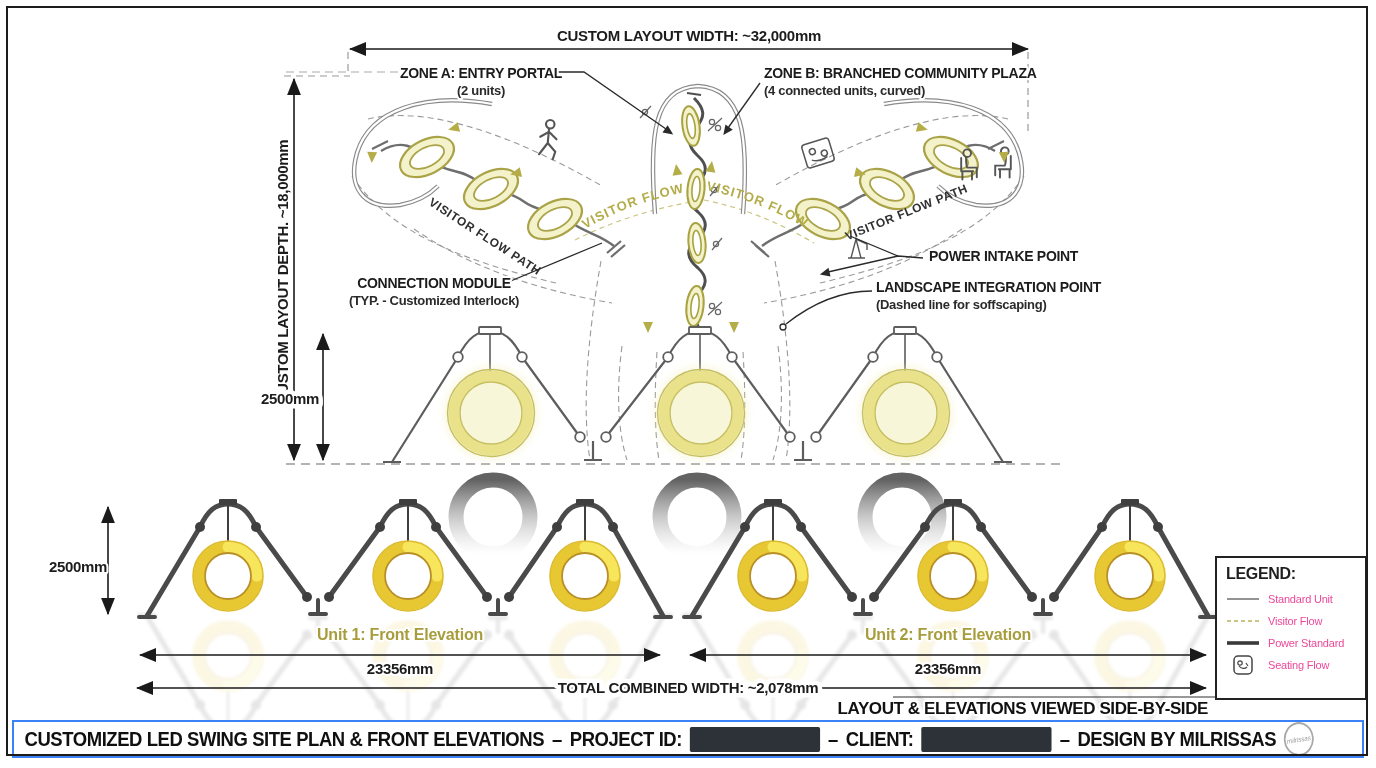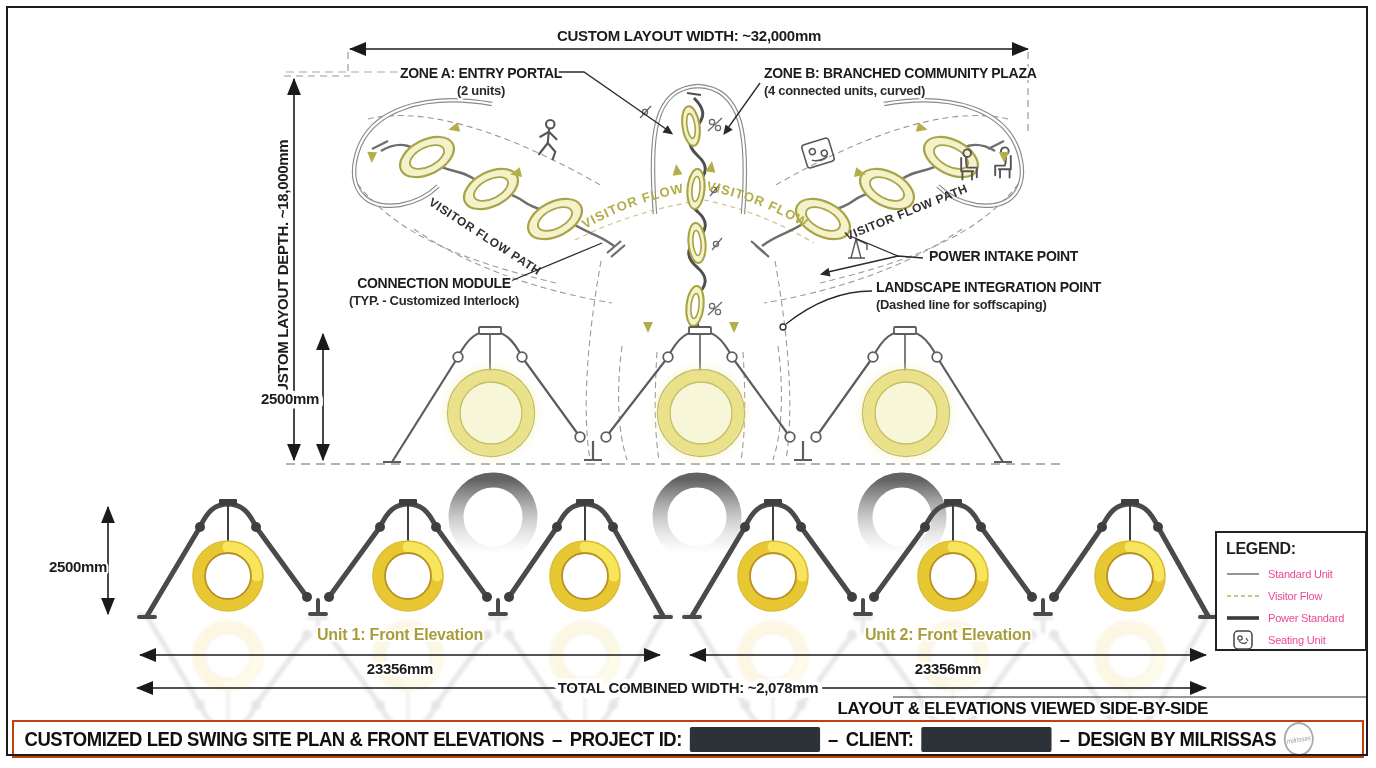"LEGEND:" .legend { height: 120px -> 144px; top: 531px -> 556px }
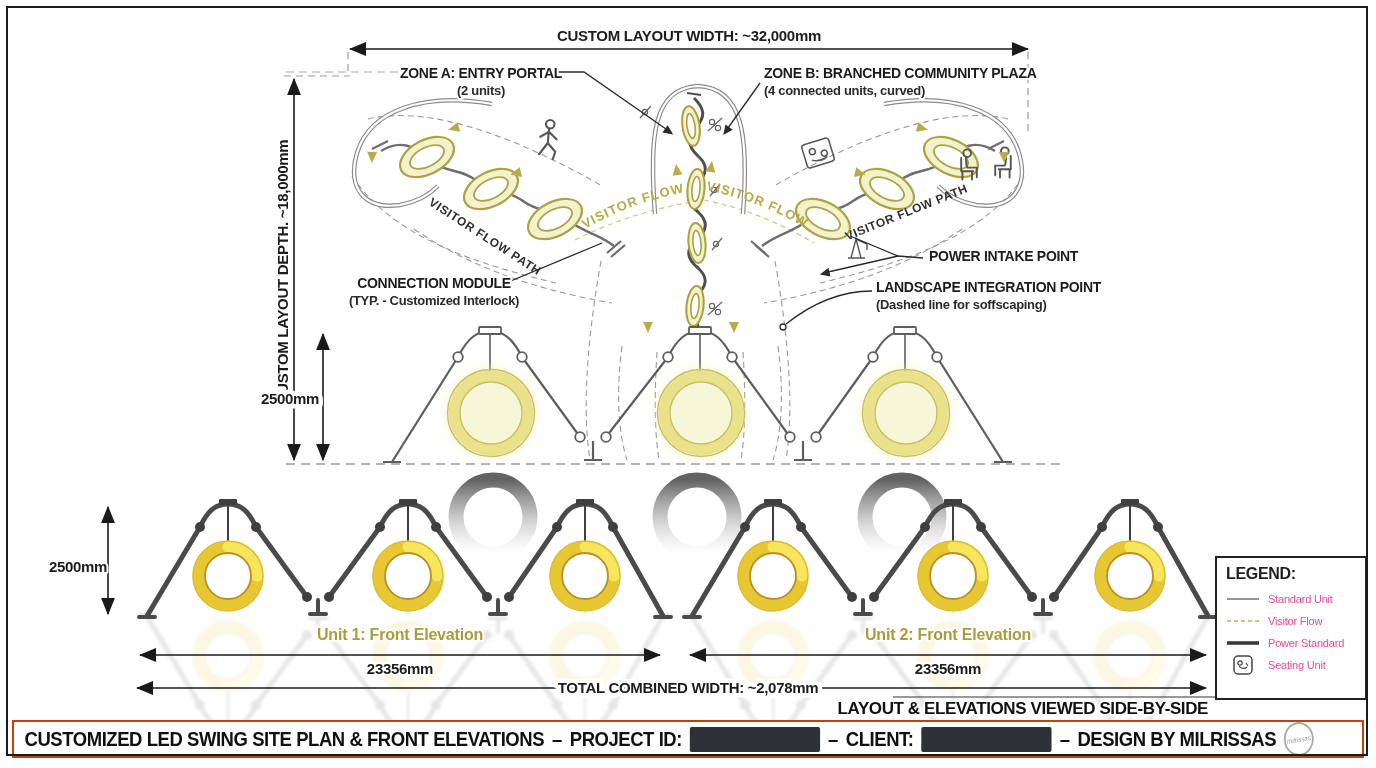"Seating Unit" span.legend-label { text: Unit -> Flow }
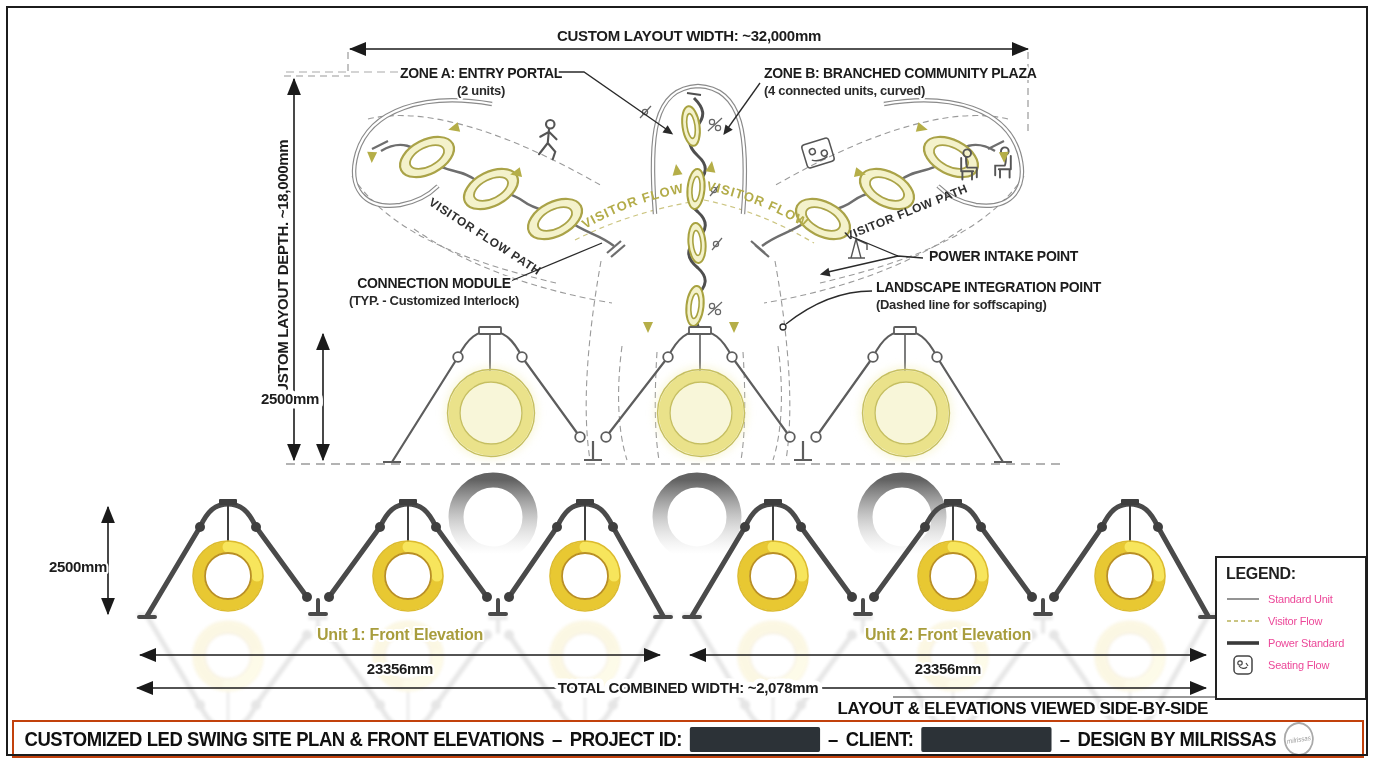"CUSTOMIZED LED SWING SITE PLAN" .titlebar { border: 2px solid #c2410c -> 2px solid #3b82f6 }
